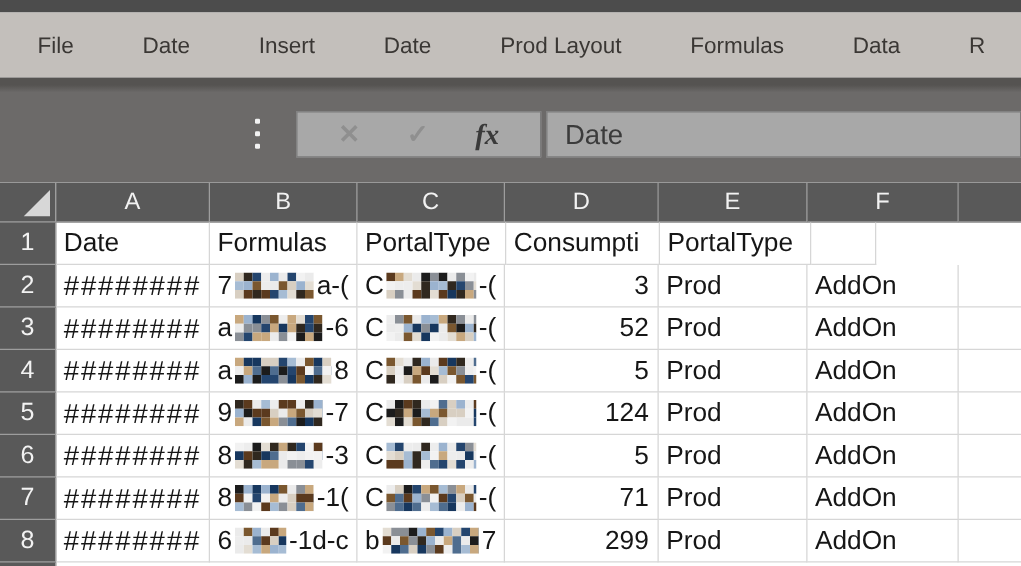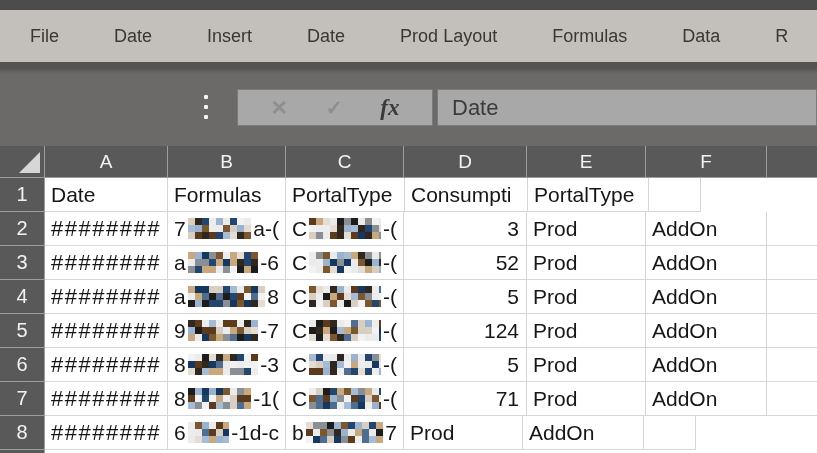"299" div.cell { html: none -> <div>299</div> }
